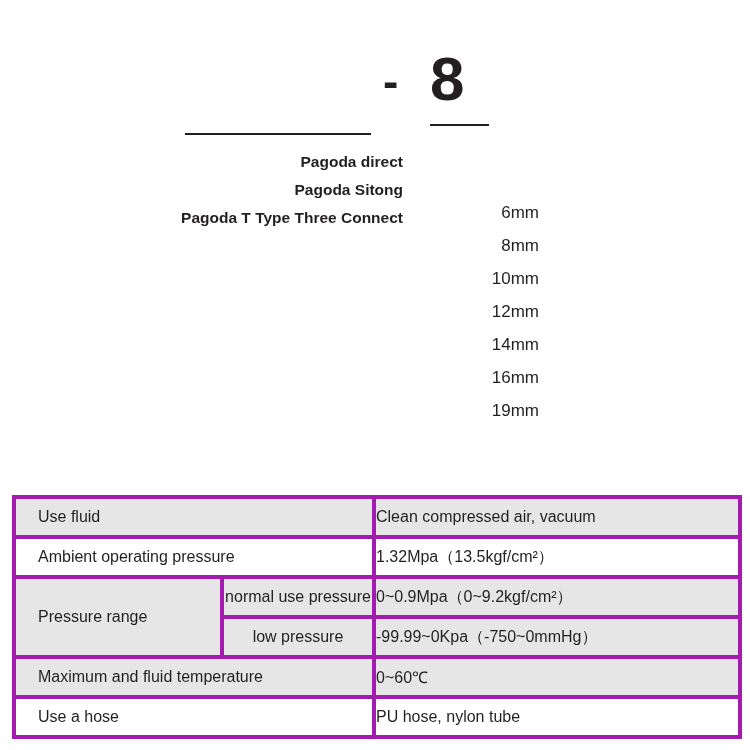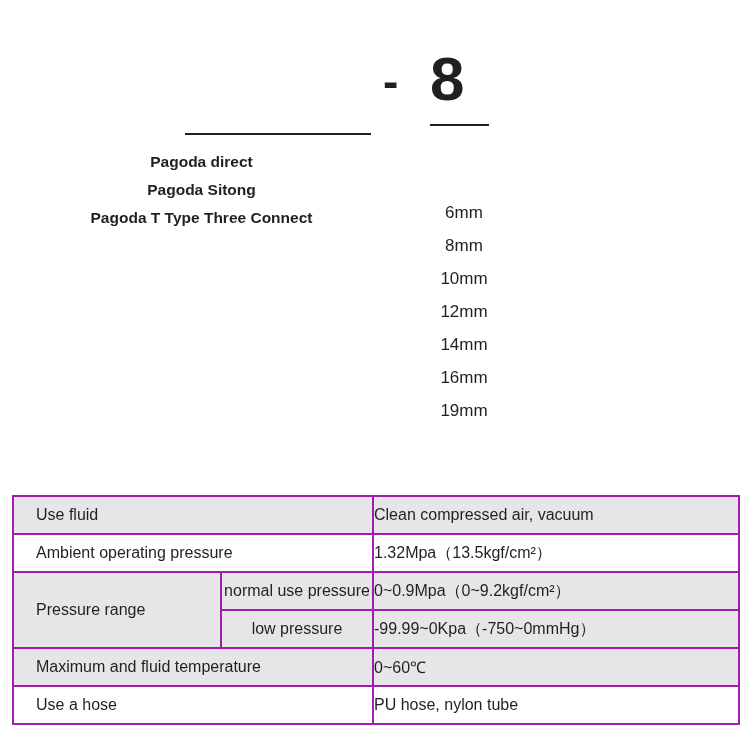"Pagoda direct" .left-col { text-align: center -> right }
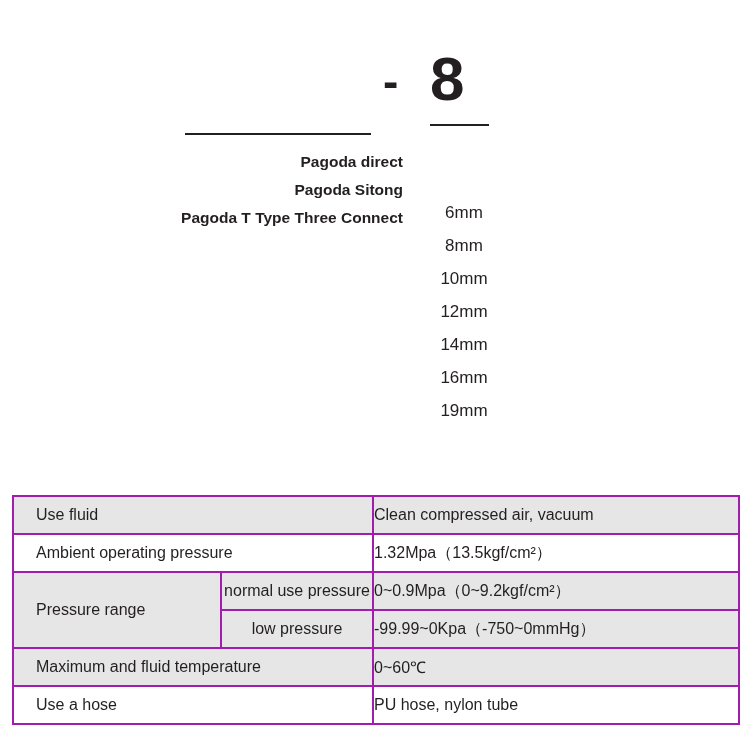"6mm" .right-col { text-align: center -> right }
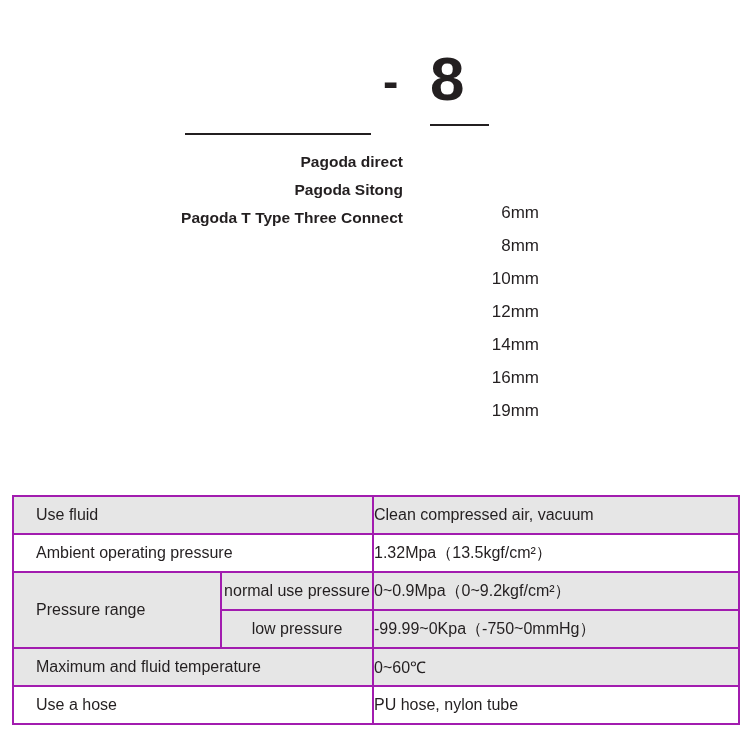"Use fluid" .spec-table td { border: 2px solid #a21caf -> 4px solid #a21caf }
